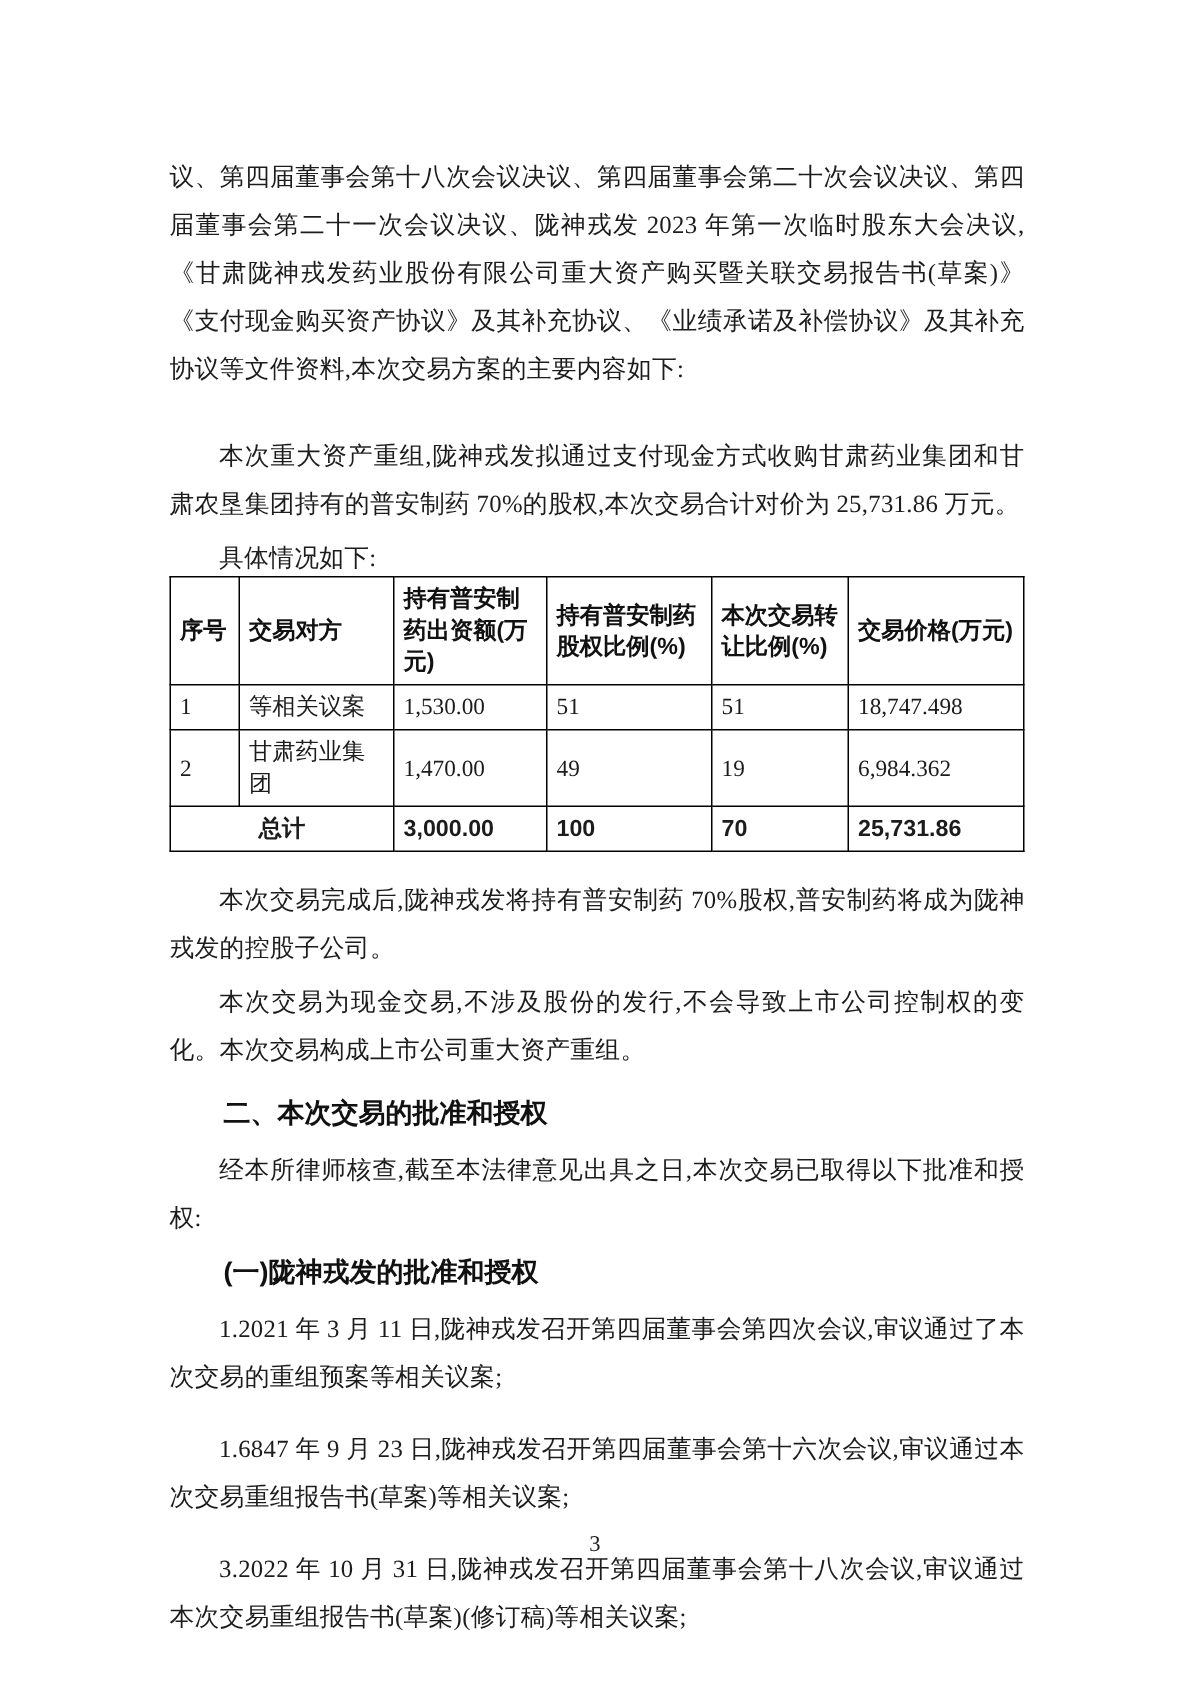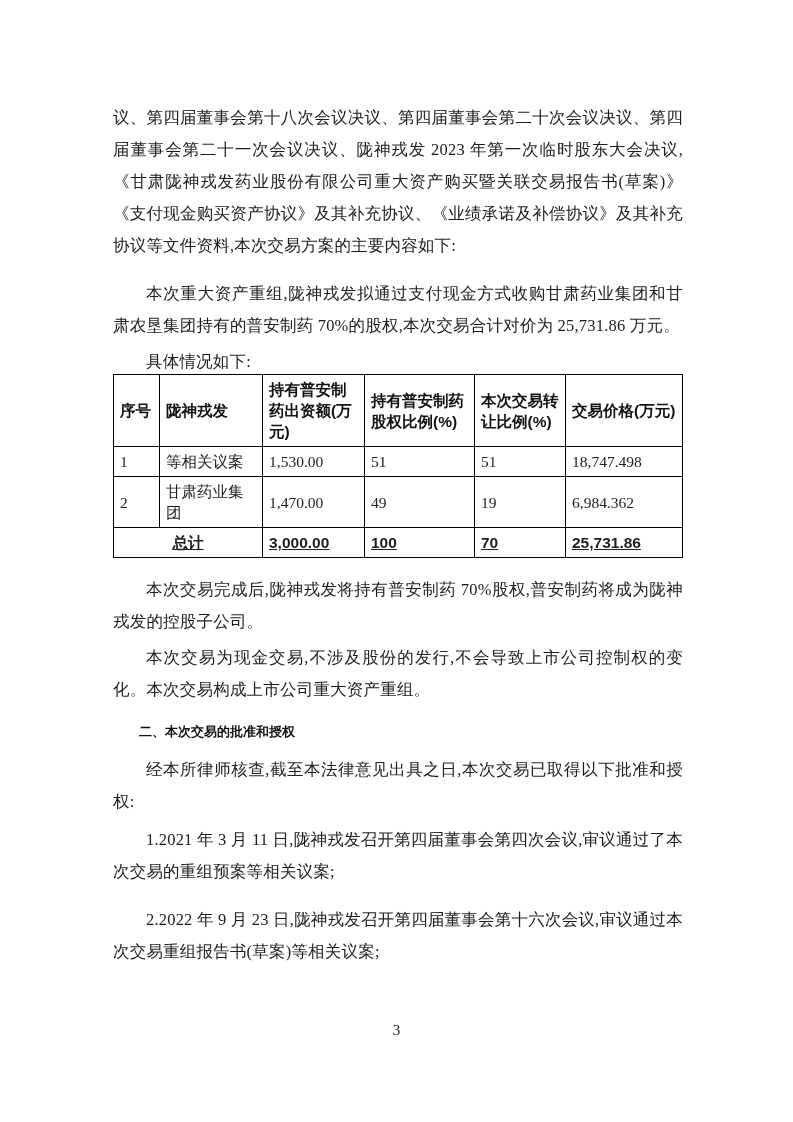"本次重大资产重组,陇神戎发拟通过支付现金方式收购甘肃药业集团和甘肃农垦集团持有的" p.mt10 { margin-top: 16px -> 26px }
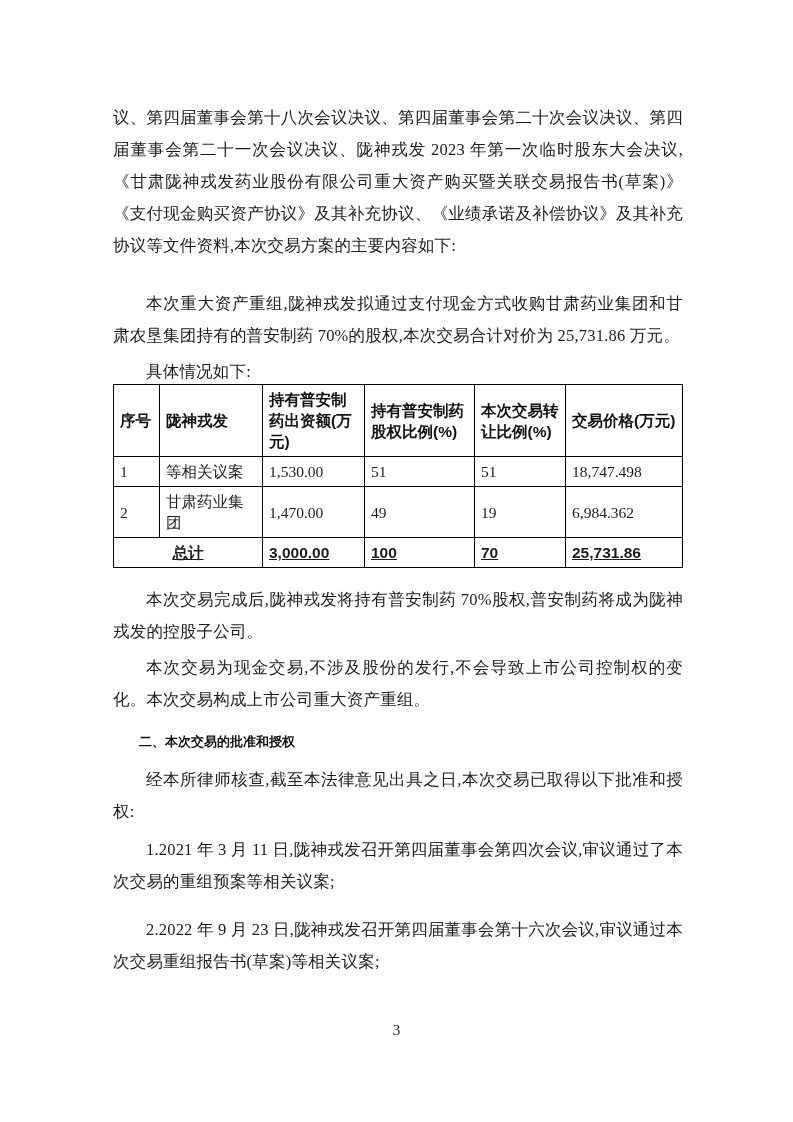"陇神戎发" th { text: 陇神戎发 -> 交易对方 }
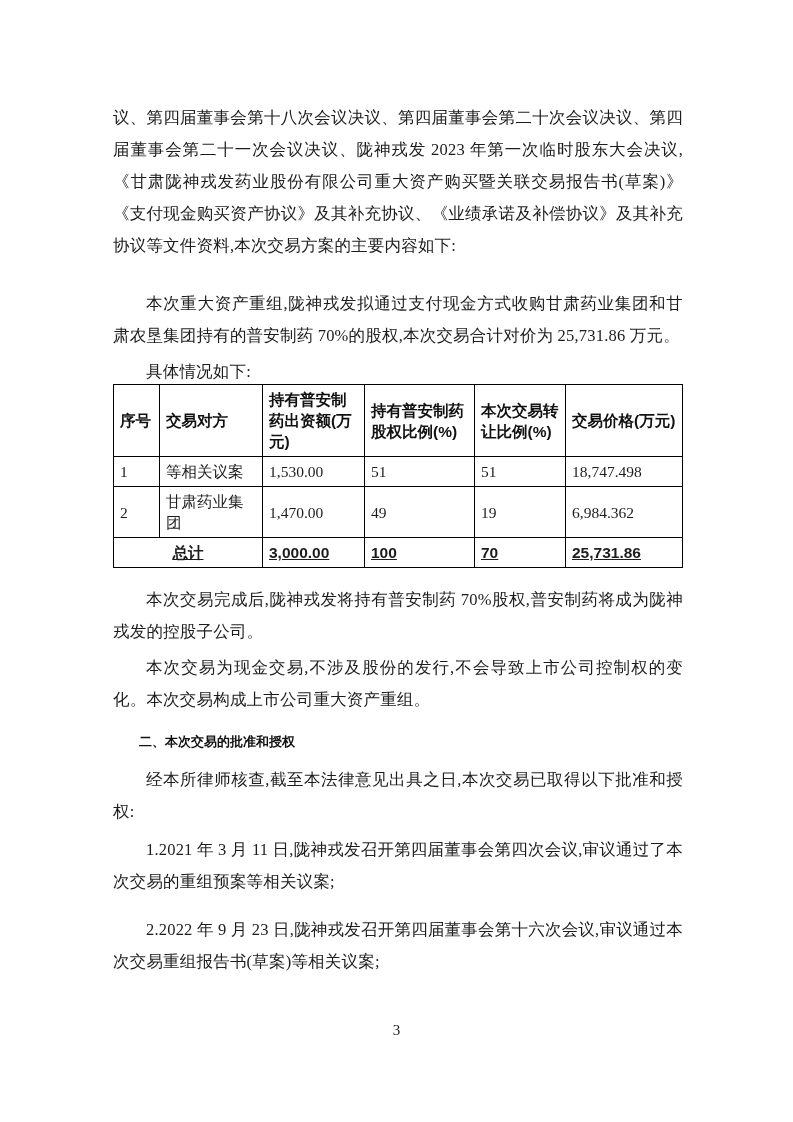"总计" table.deal-table tr.total-row td { text-decoration: underline -> none }
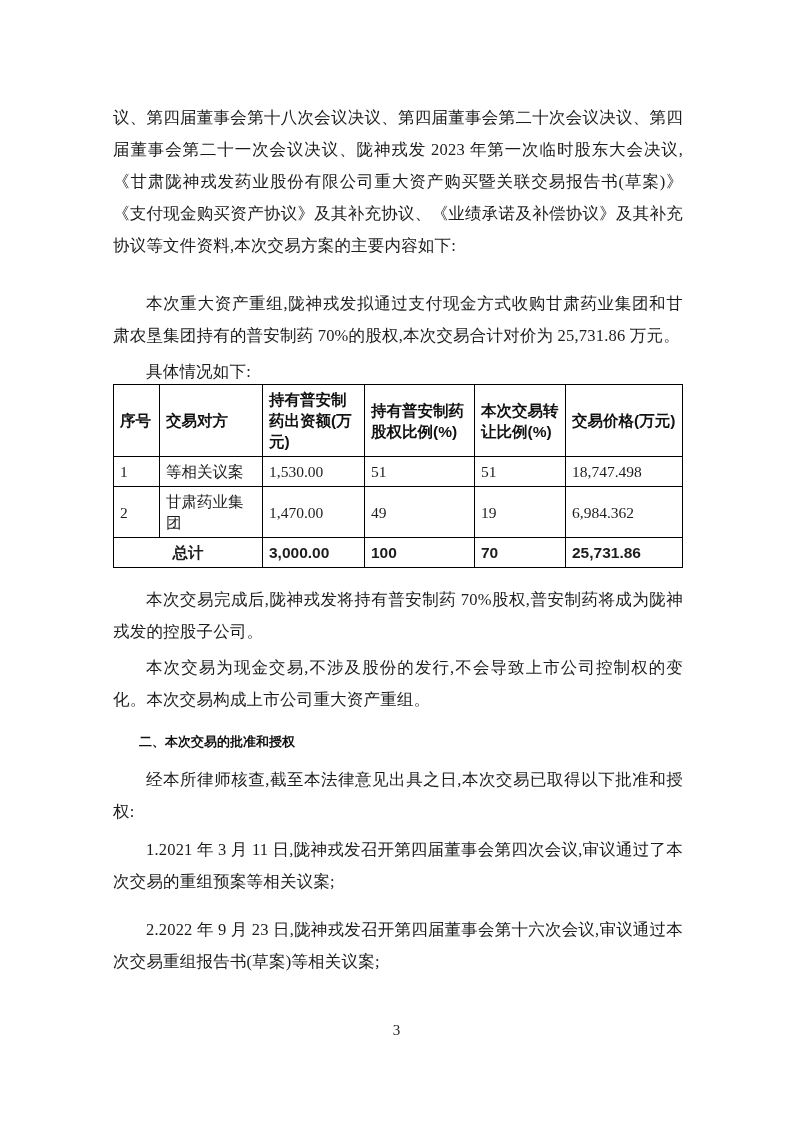"二、本次交易的批准和授权" h2.sec-heading, h3.sub-heading { font-size: 13px -> 18px }
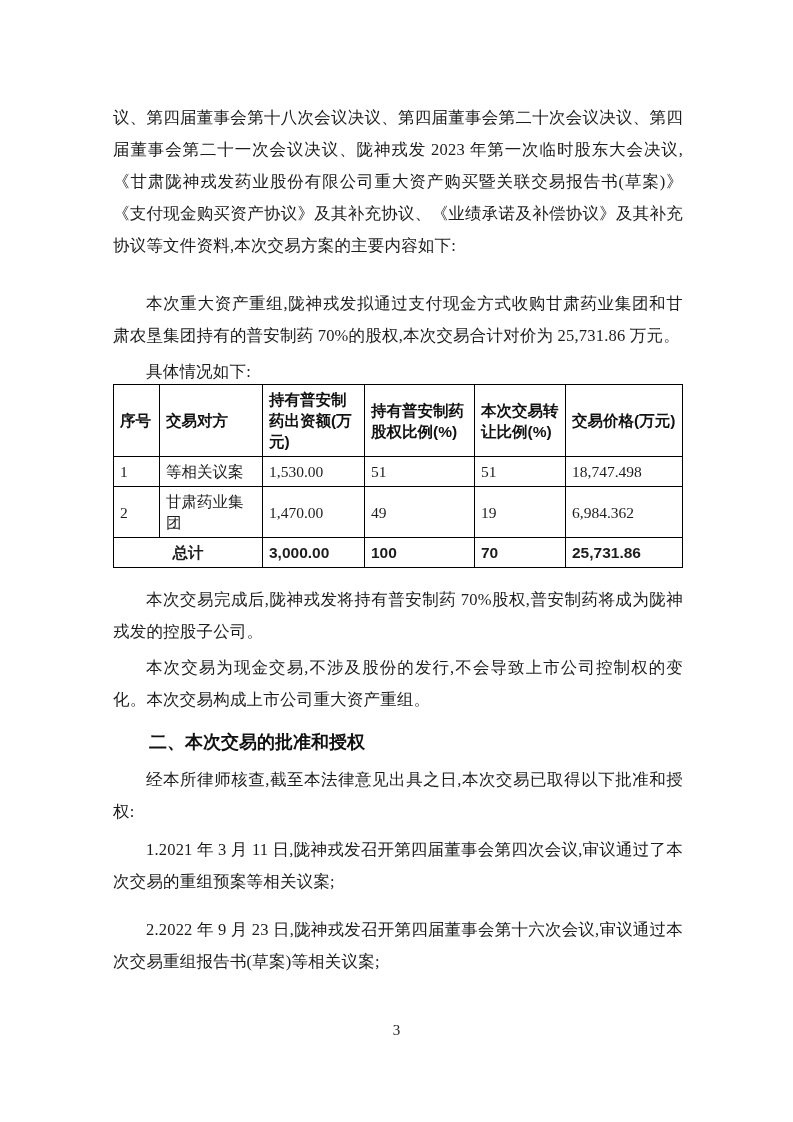"(一)陇神戎发的批准和授权" h3.sub-heading { html: none -> <h3>(一)陇神戎发的批准和授权</h3> }
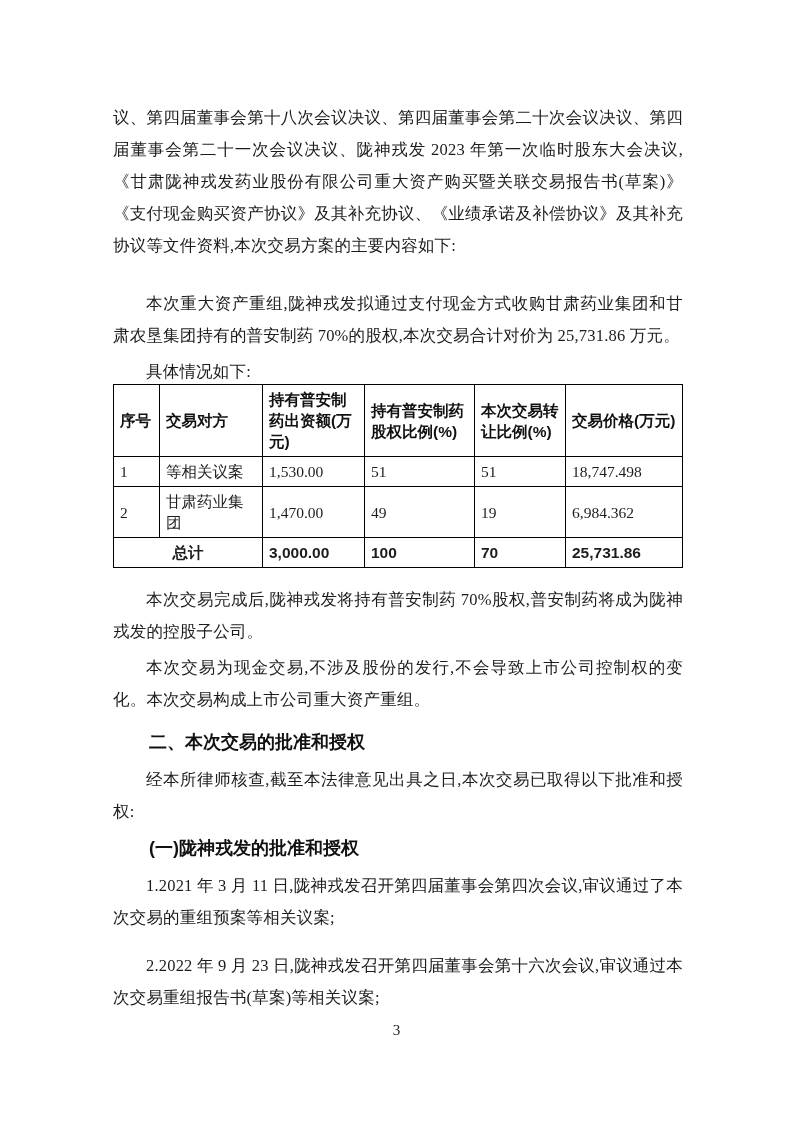"2.2022 年 9 月 23" p.body { text: 2.2022 -> 1.6847 }
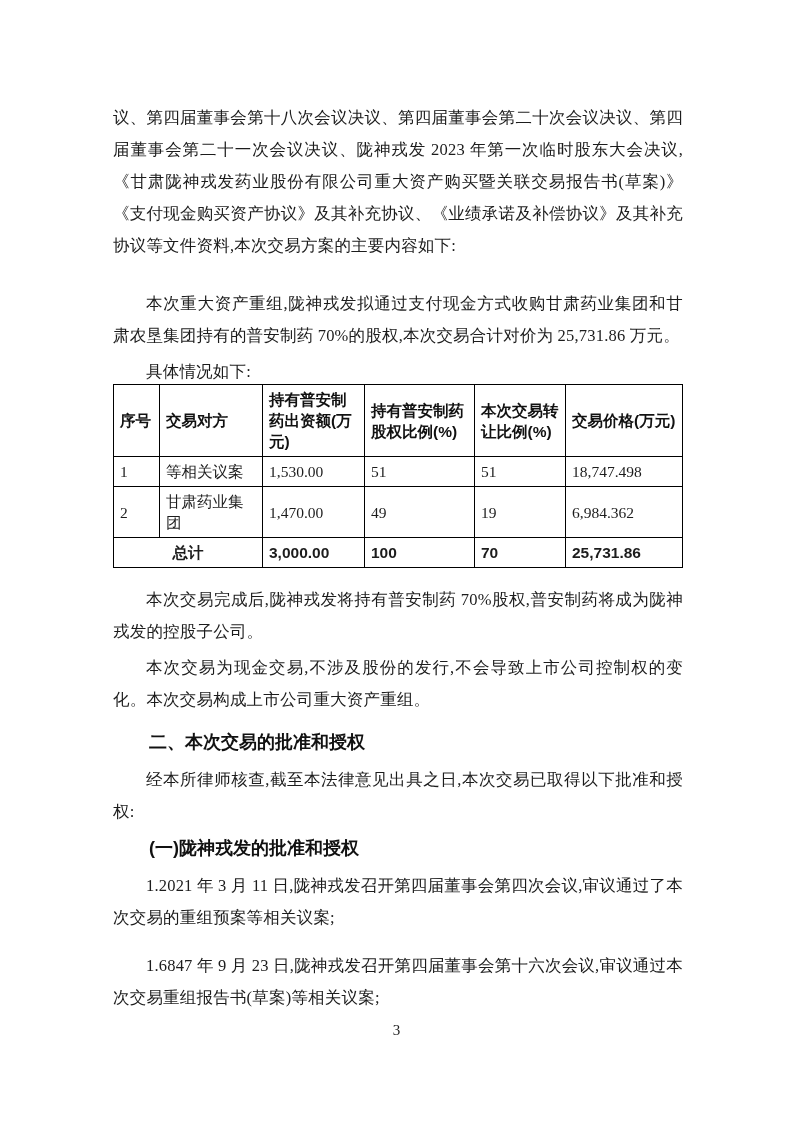"3.2022 年 10 月 31" p.body { html: none -> <p>3.2022 年 10 月 31 日,陇神戎发召开第四届董事会第十八次会议,审议通过本次交易重组报告书(草案)(修订稿)等相关议案;</p> }
